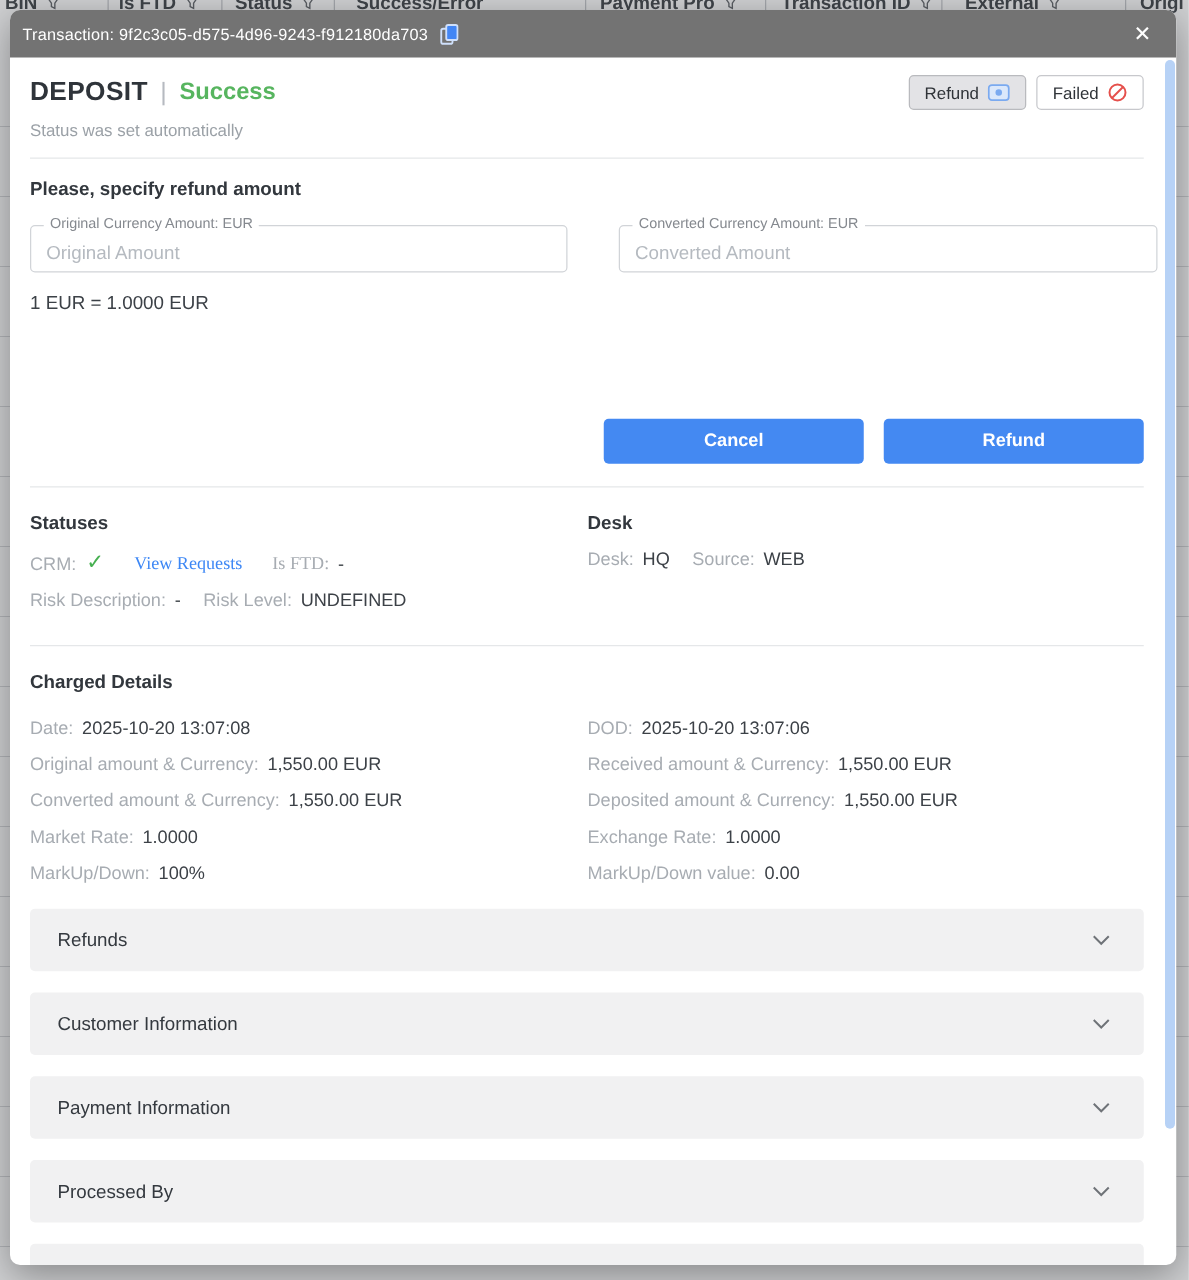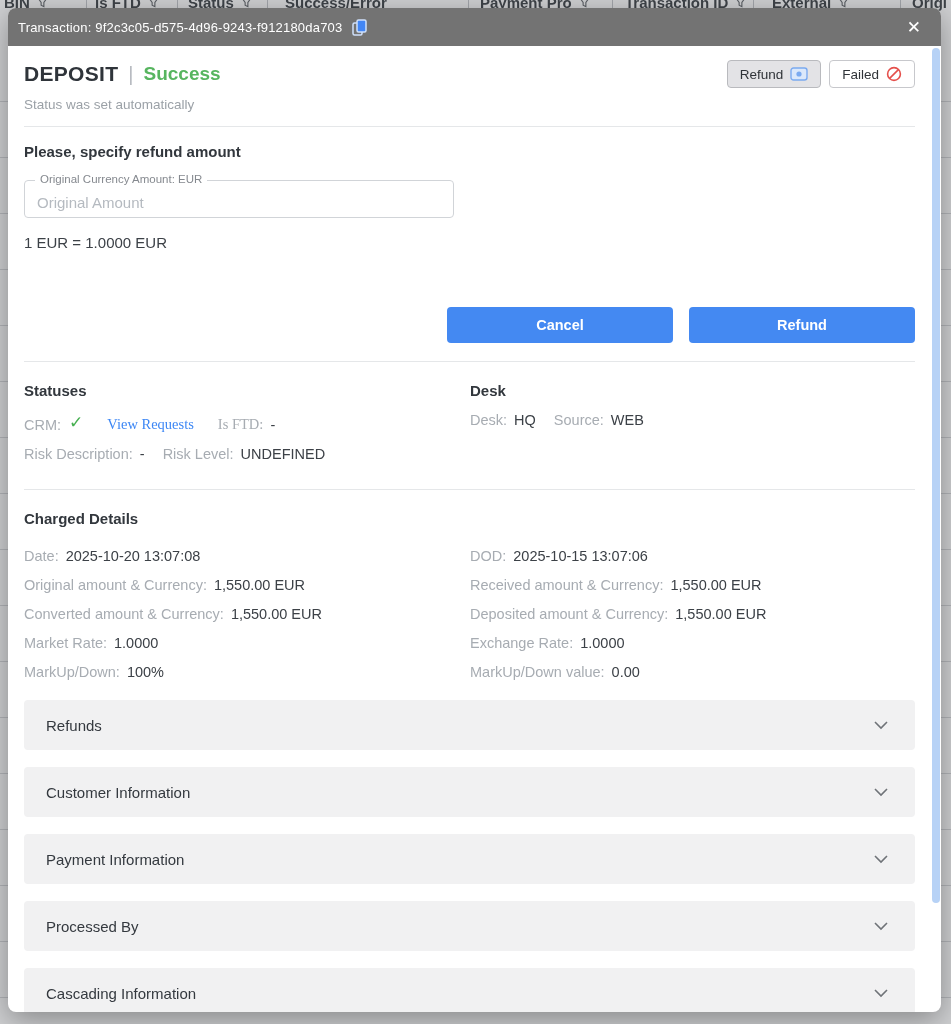"Converted Currency Amount: EUR" div.mui-field { html: none -> <div> <span>Converted Currency Amount: EUR</span> <input> </div> }
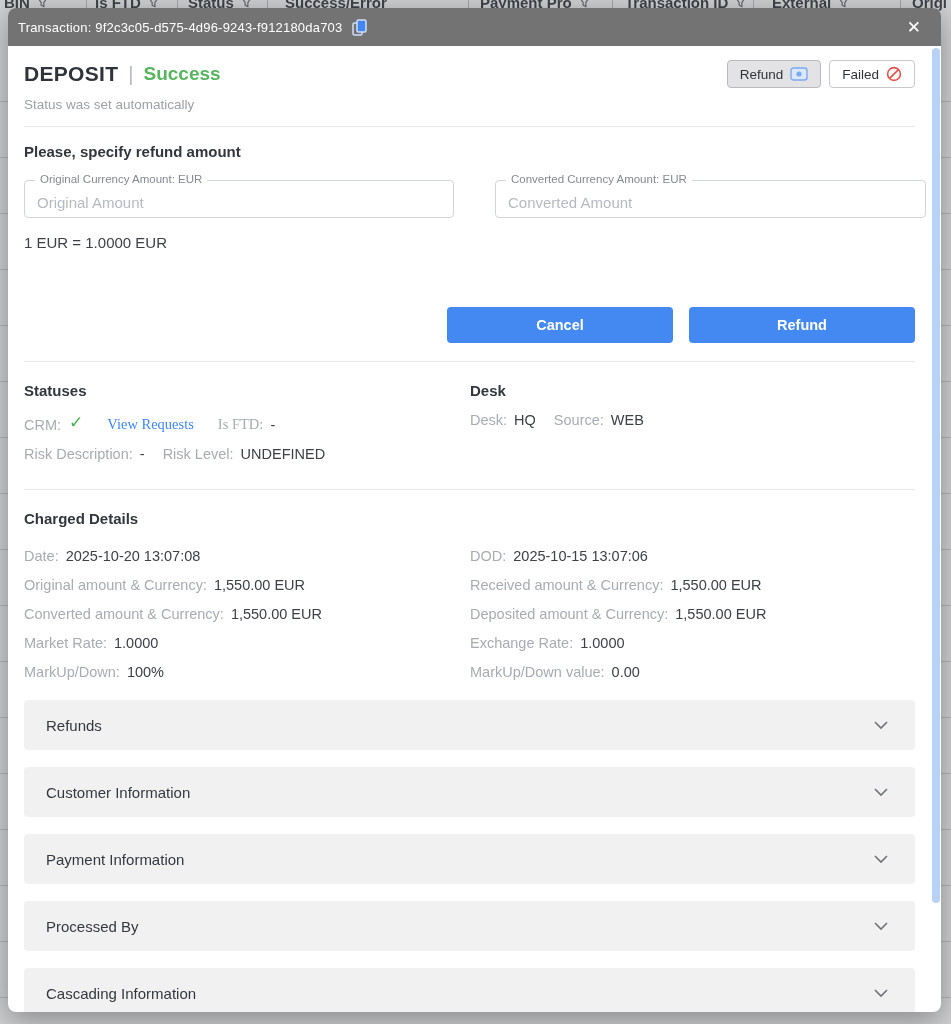"Cancel" .primary-btn { margin-top: none -> 28px; width: 226px -> 208px }
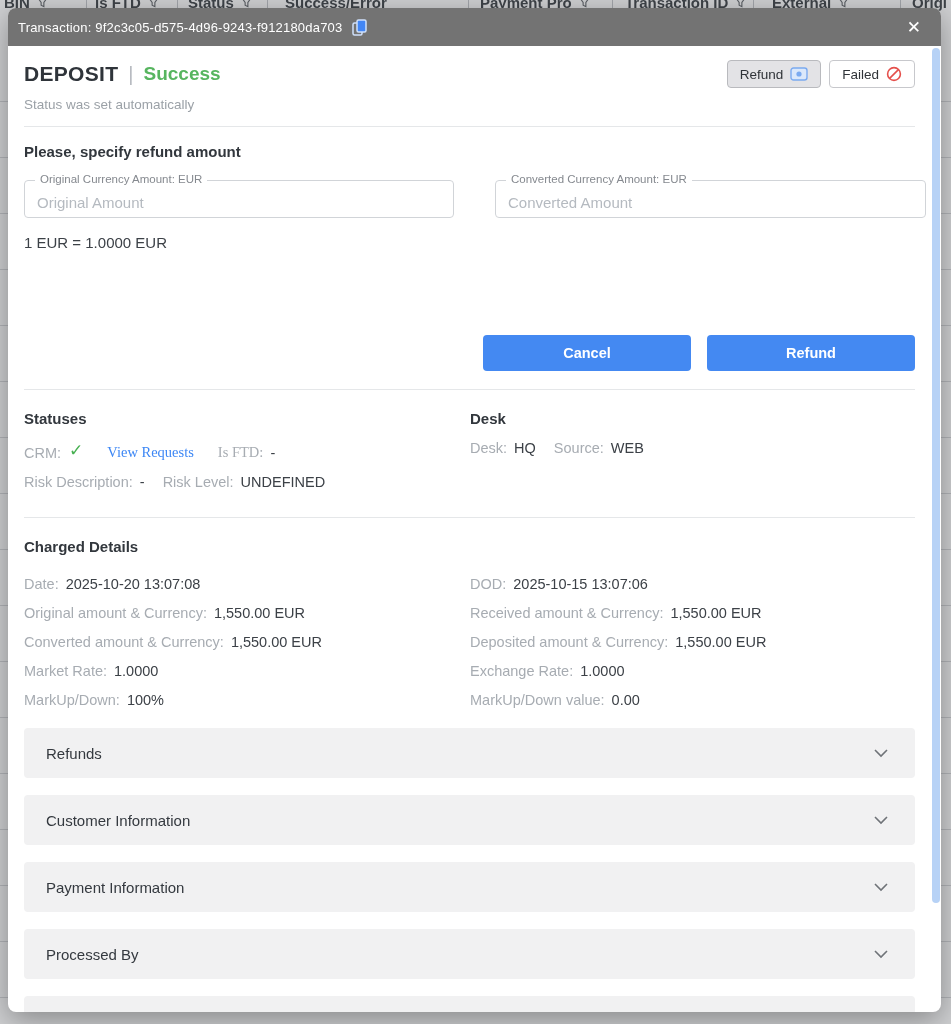"2025-10-15 13:07:06" span.val { text: 2025-10-15 -> 2025-10-20 }
